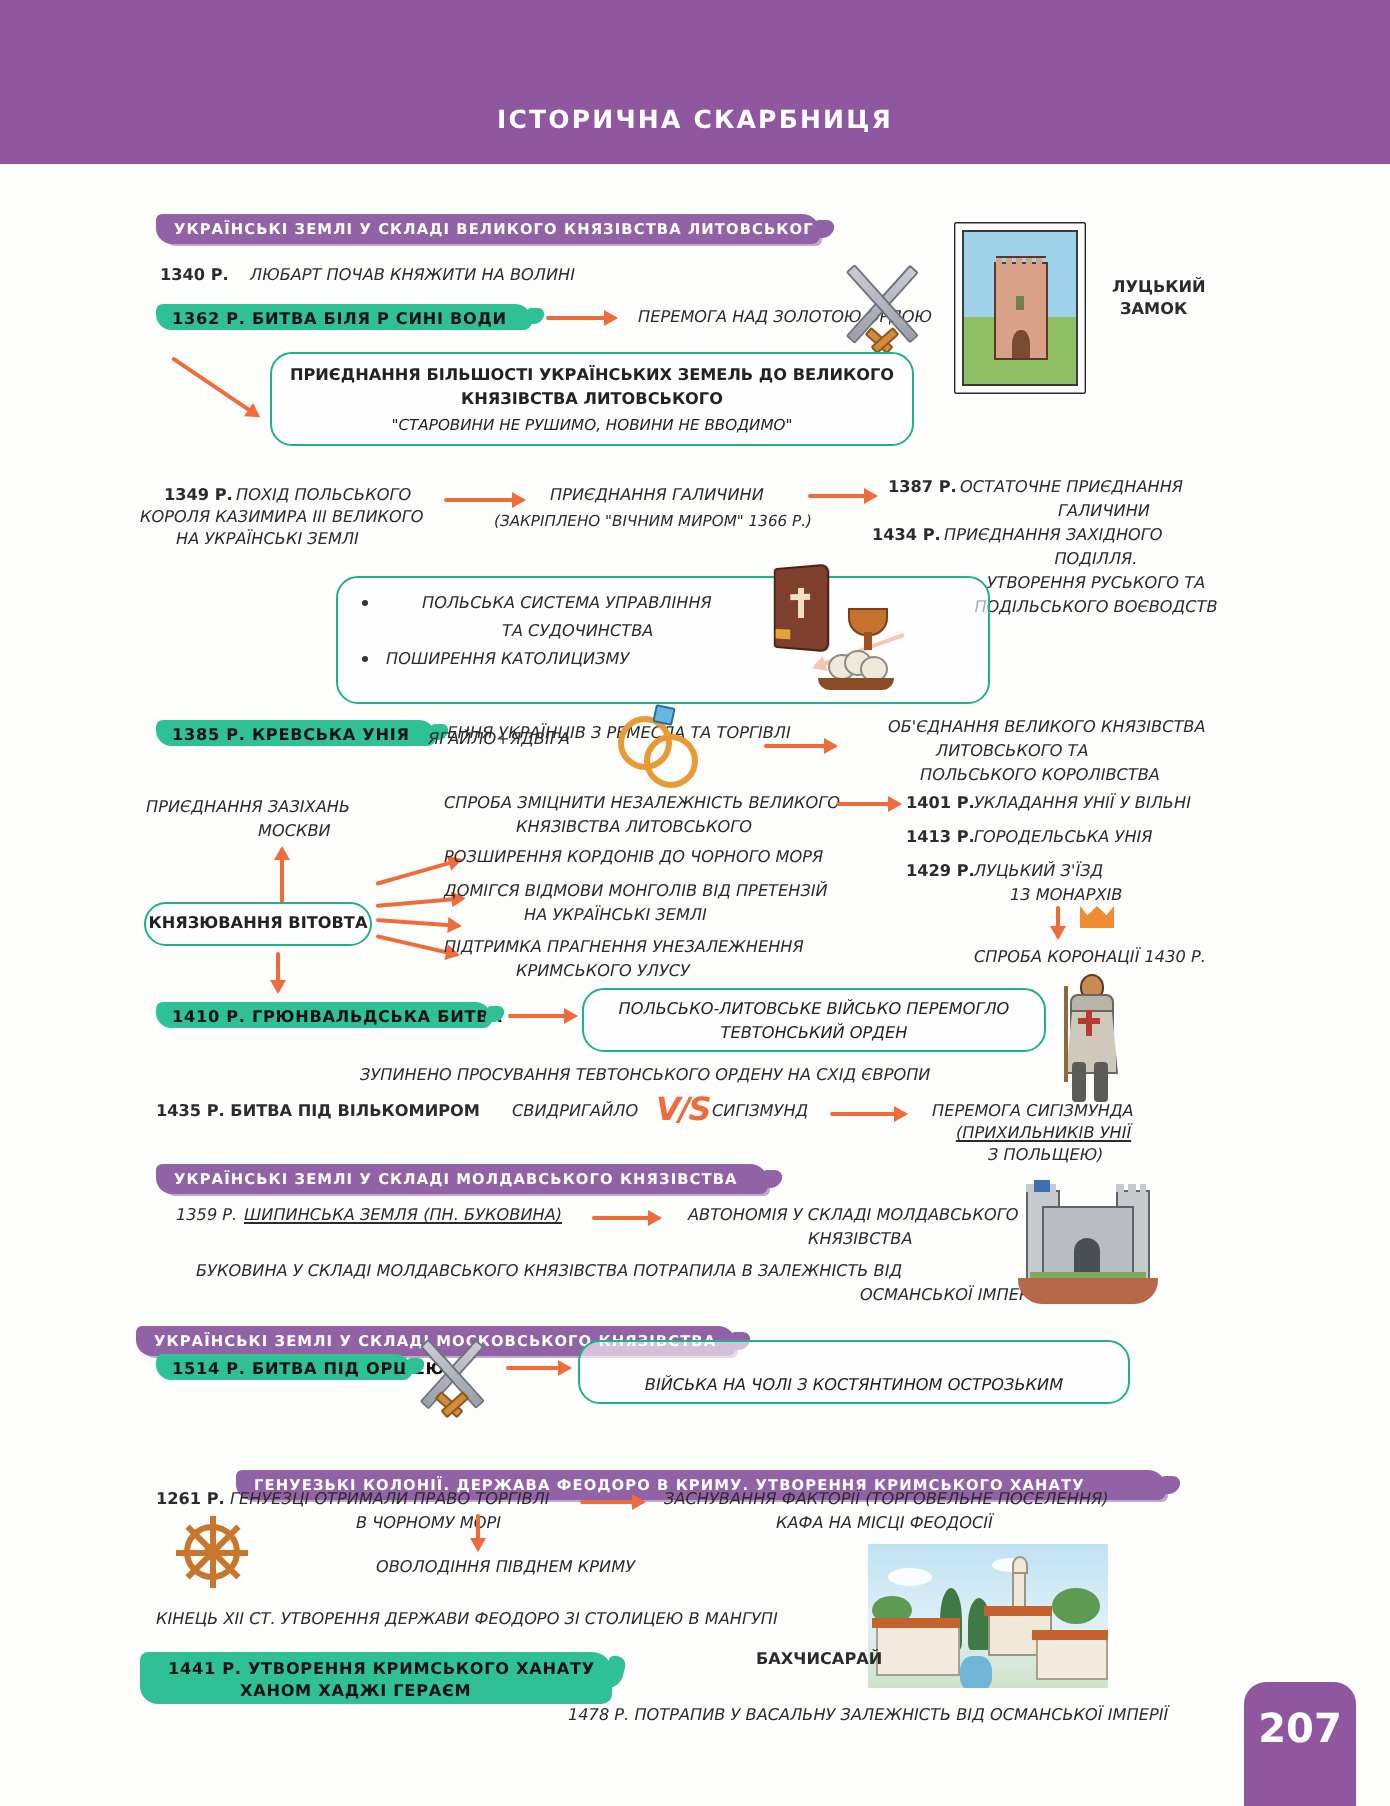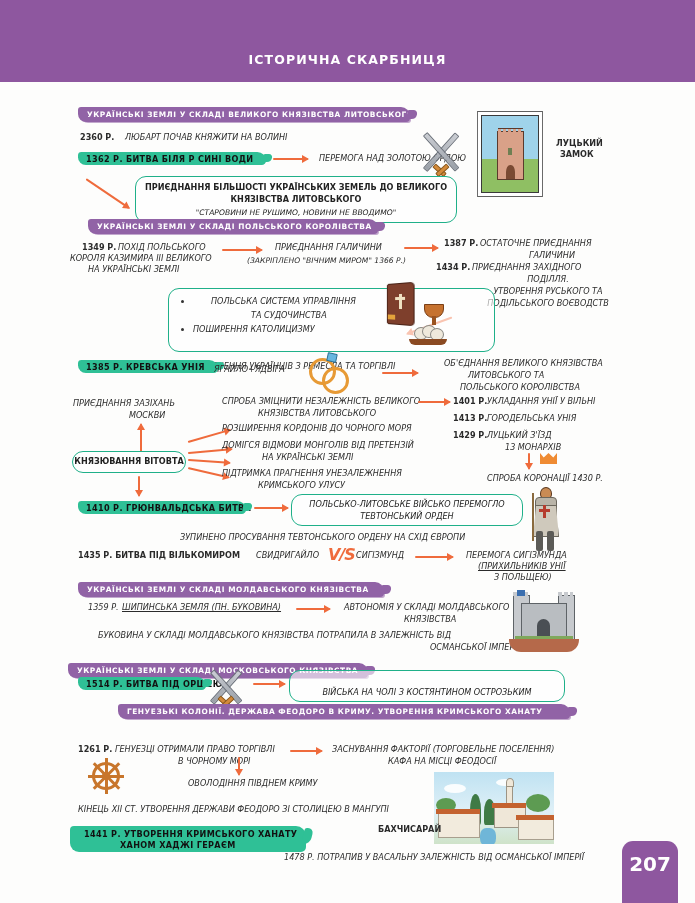"2360 Р." div.tx { text: 2360 -> 1340 }
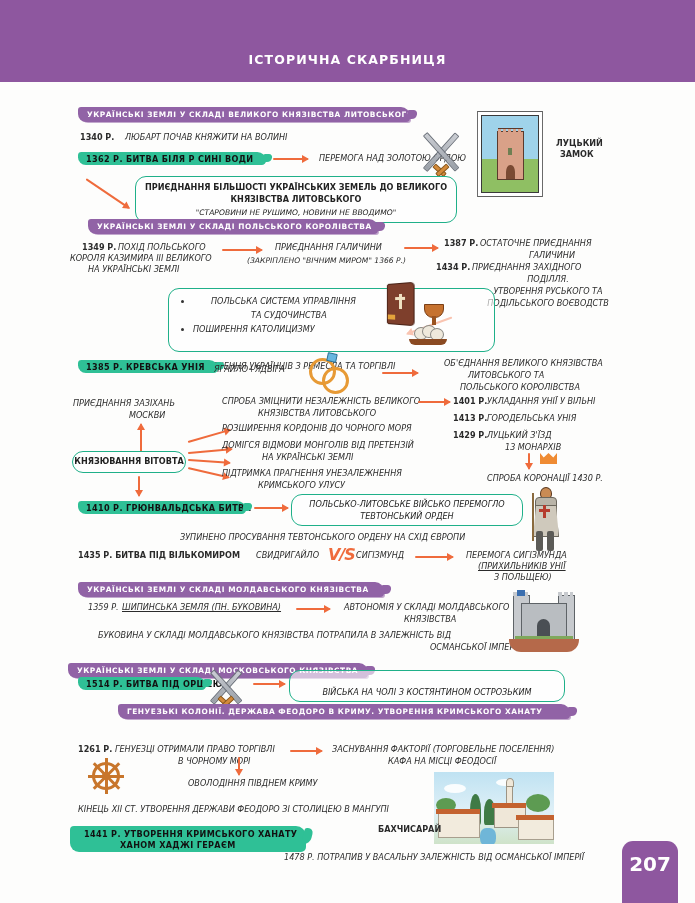"УКРАЇНСЬКІ ЗЕМЛІ У СКЛАДІ ПОЛЬСЬКОГО" div.banner { html: <div> <span>УКРАЇНСЬКІ ЗЕМЛІ У СКЛАДІ ПОЛЬСЬКОГО КОРОЛІВСТВА</span> </div> -> none }
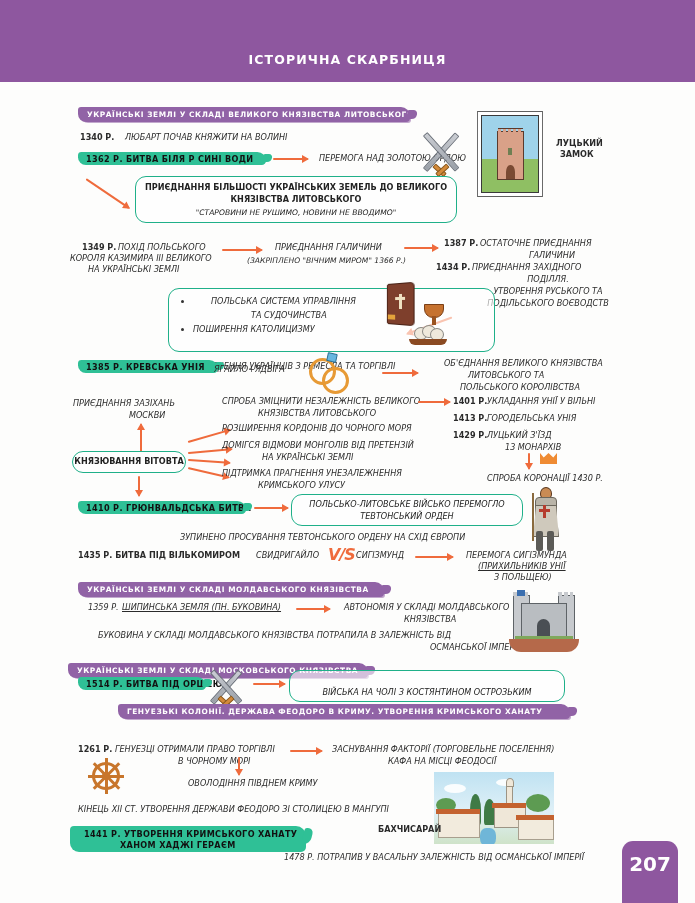"ГЕНУЕЗЬКІ КОЛОНІЇ. ДЕРЖАВА ФЕОДОРО В" div.banner { padding-left: none -> 13px; top: 704px -> 735px }
